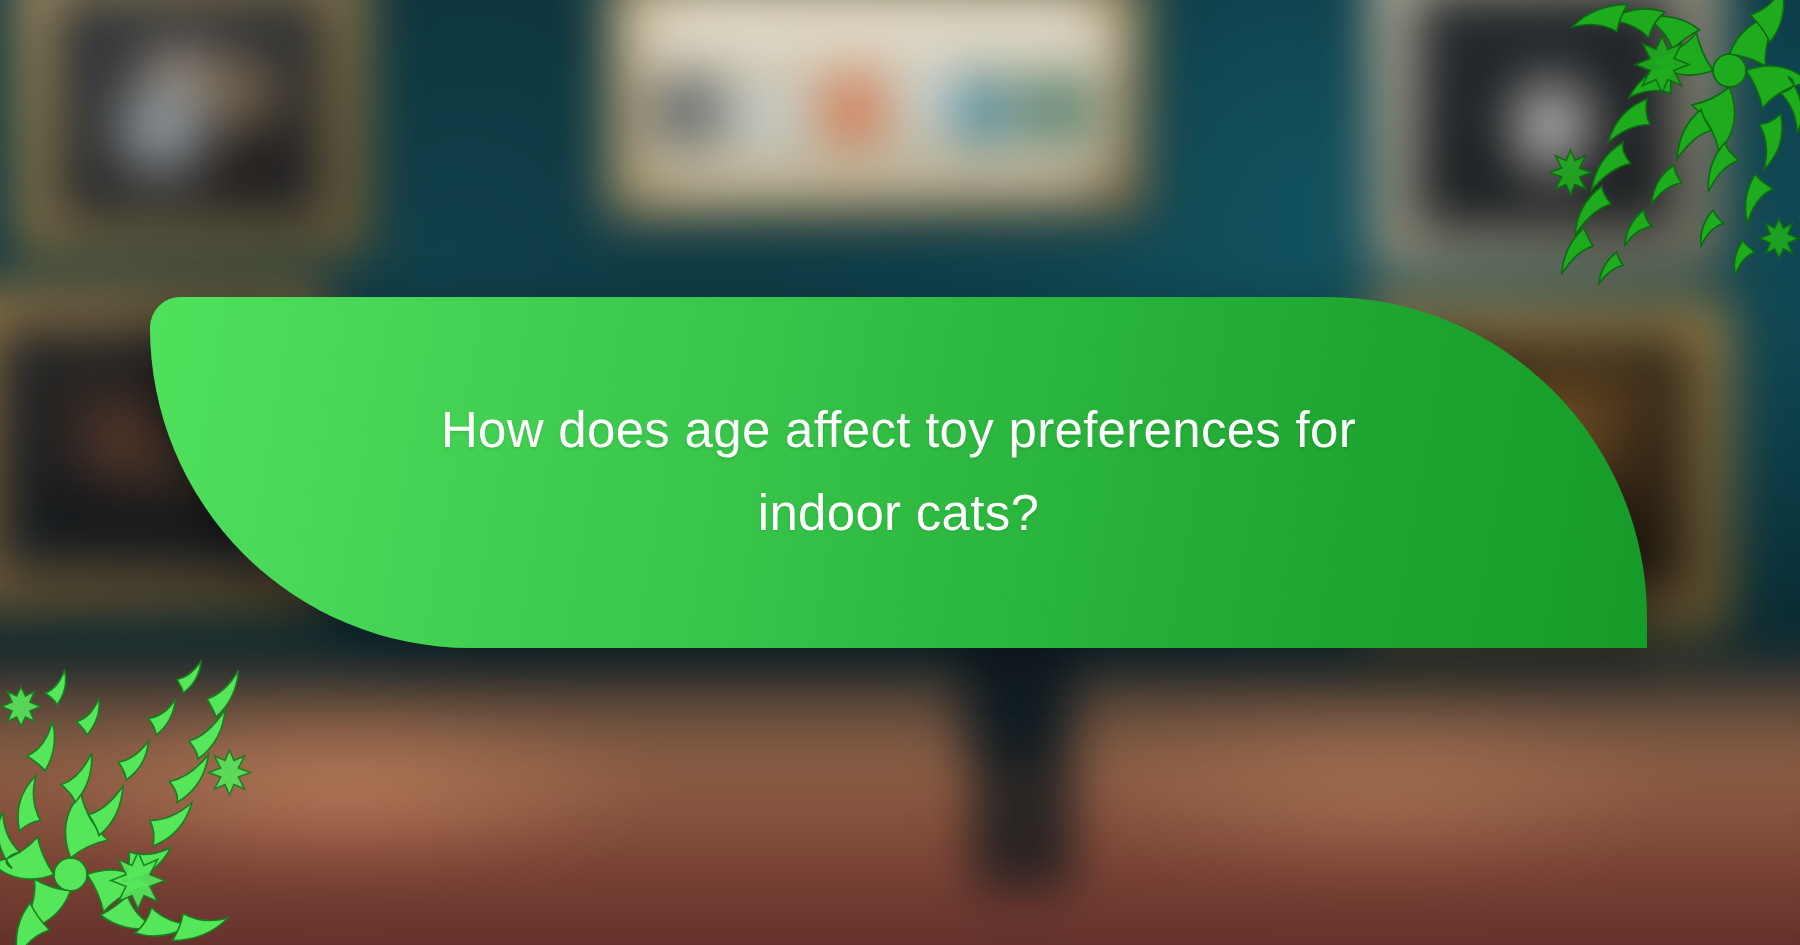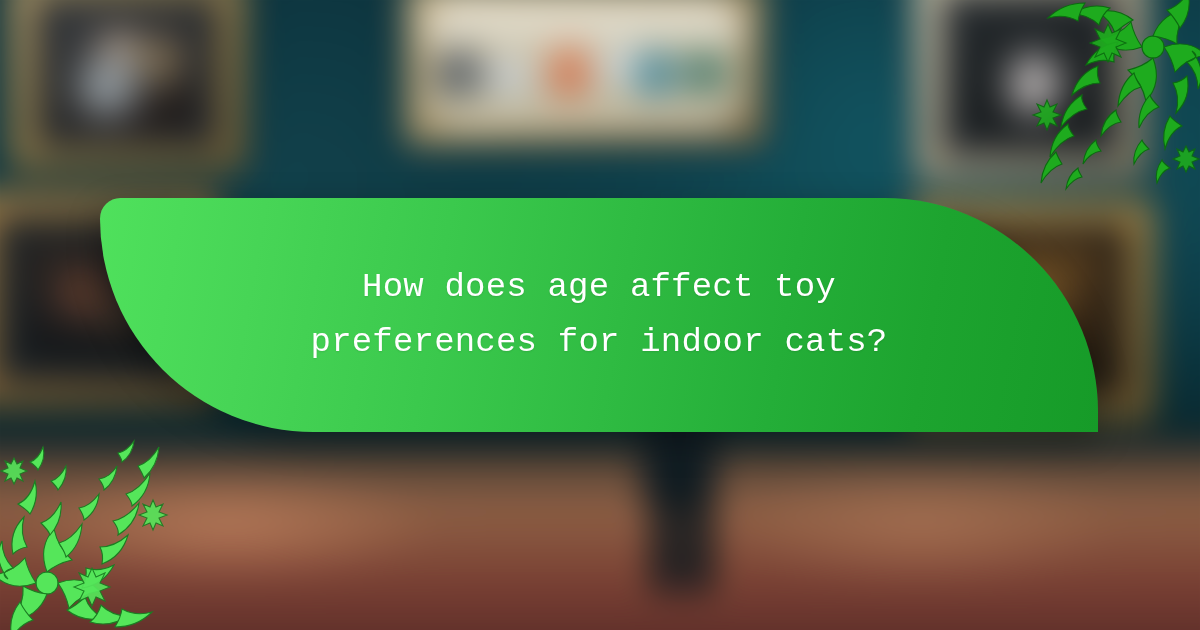"How does age affect toy" .canvas { font-family: Liberation Mono, monospace -> Liberation Sans, sans-serif }
